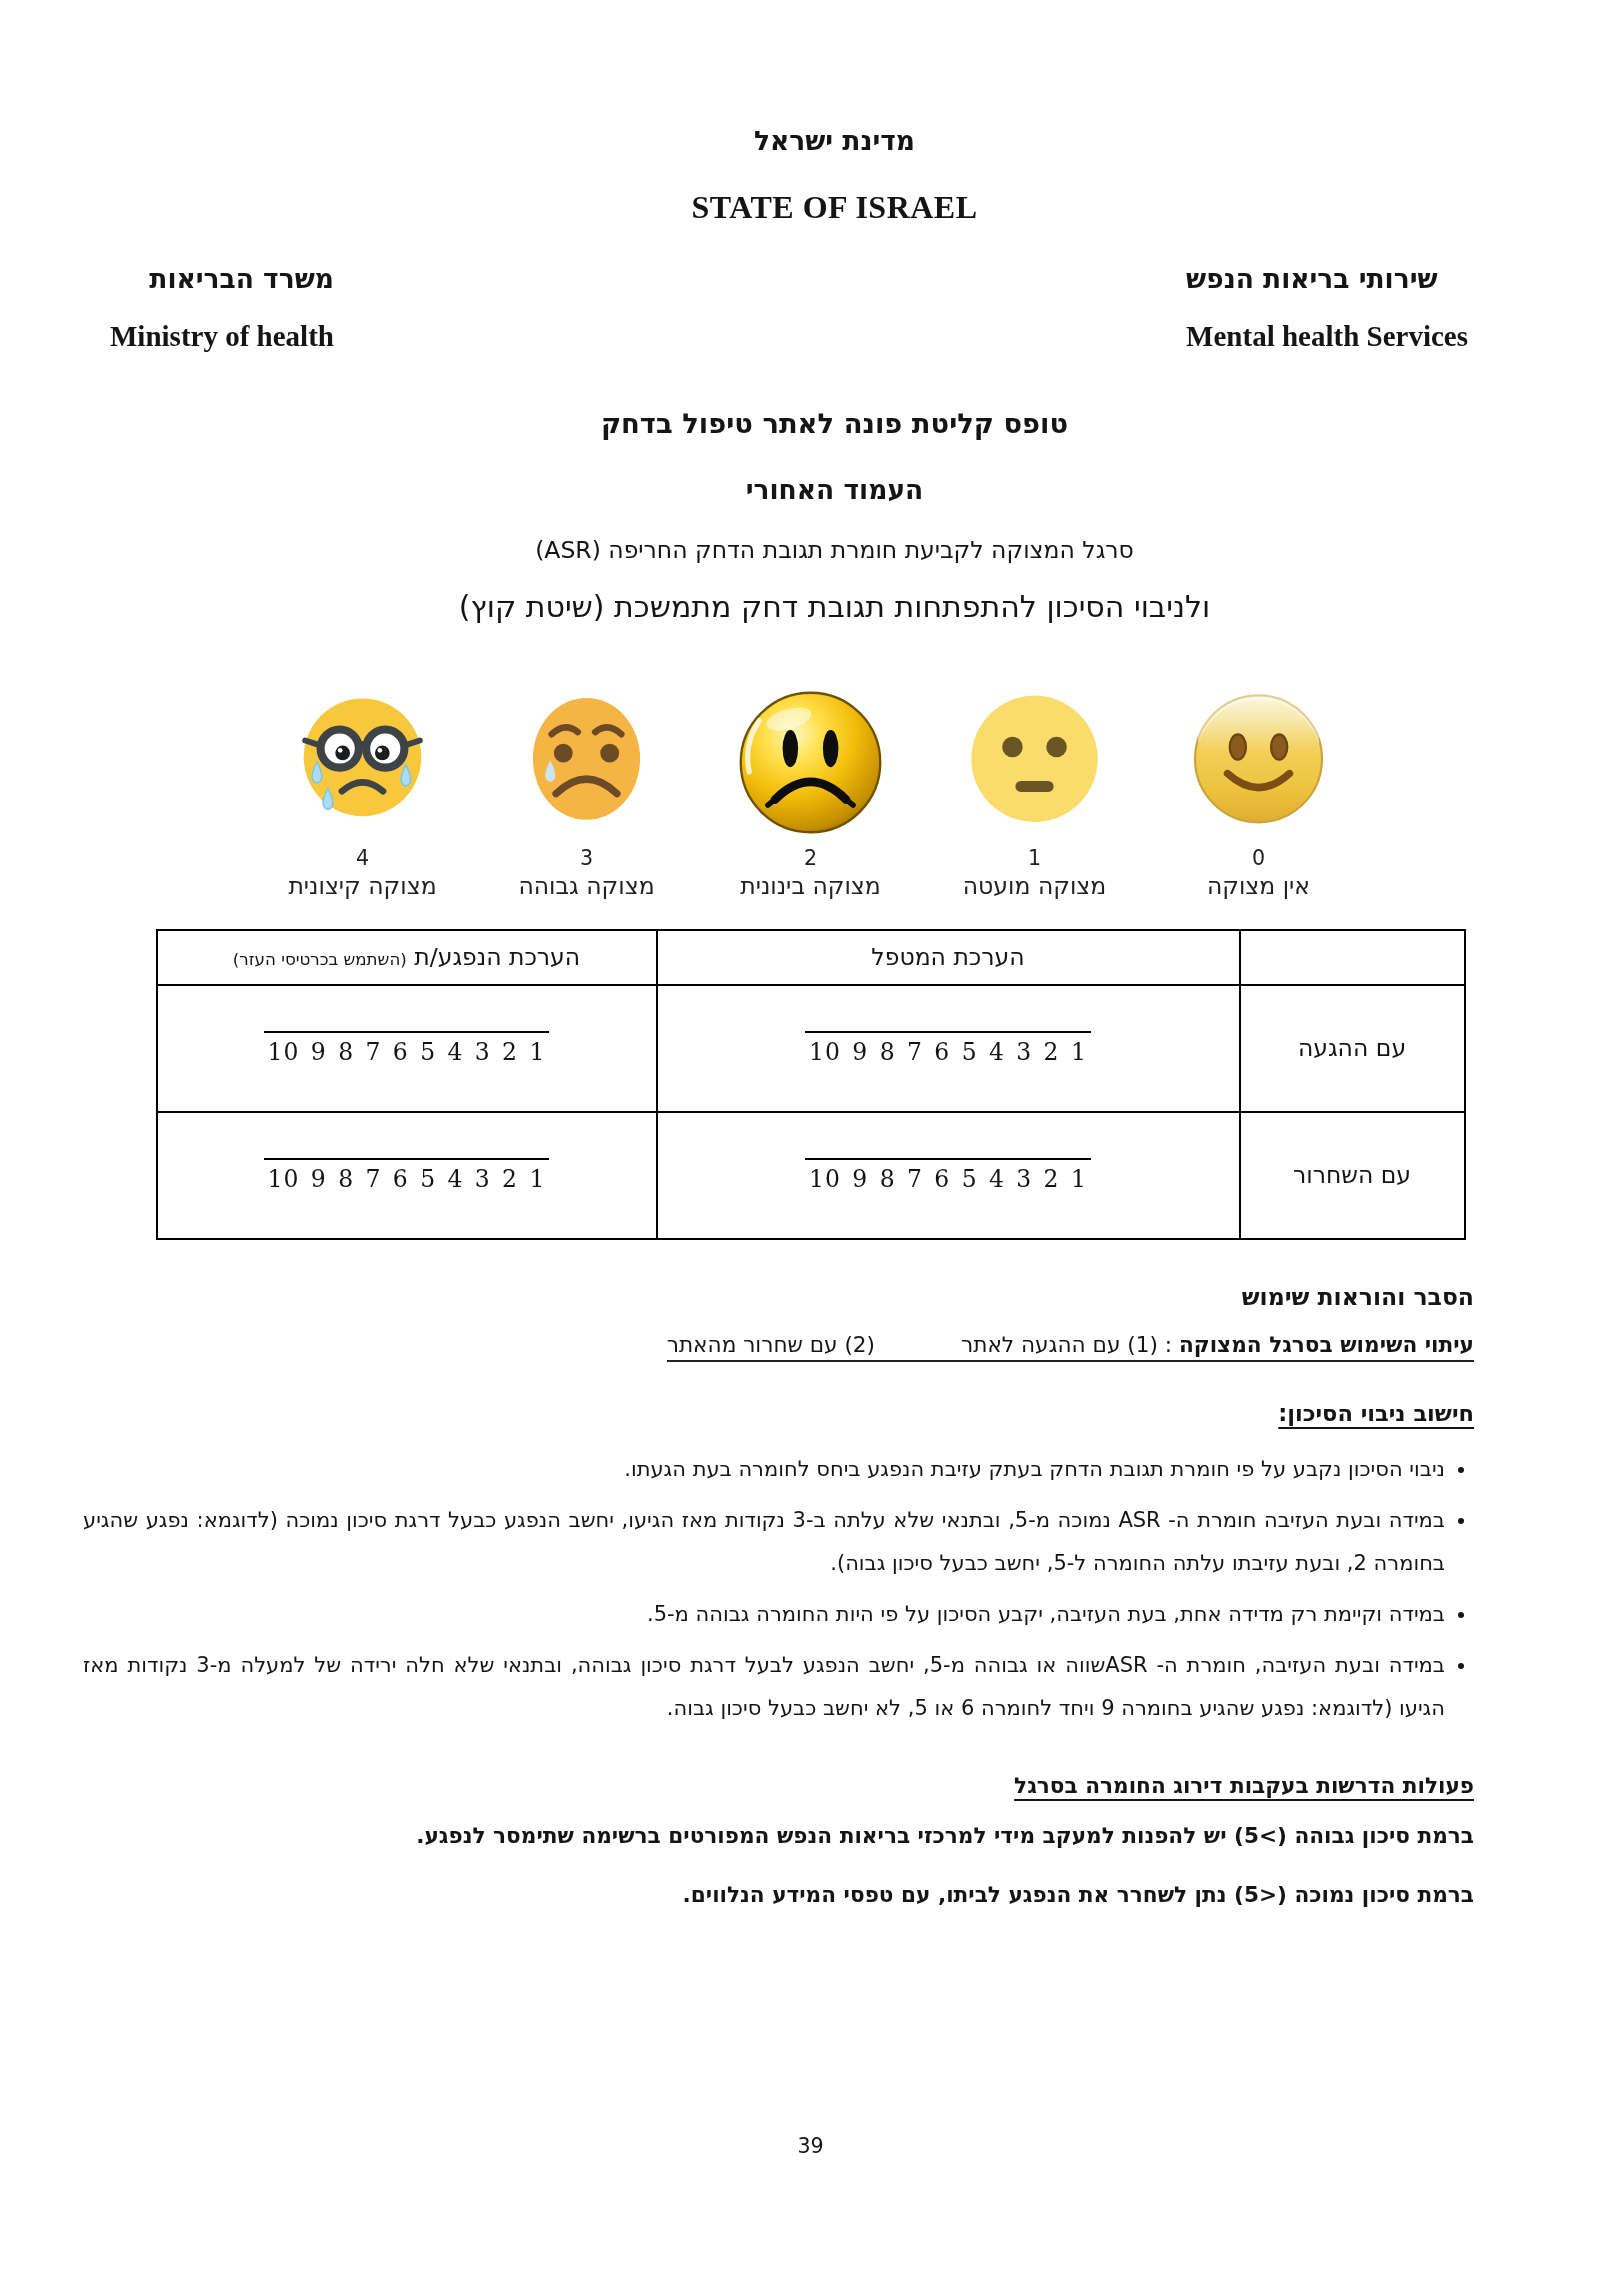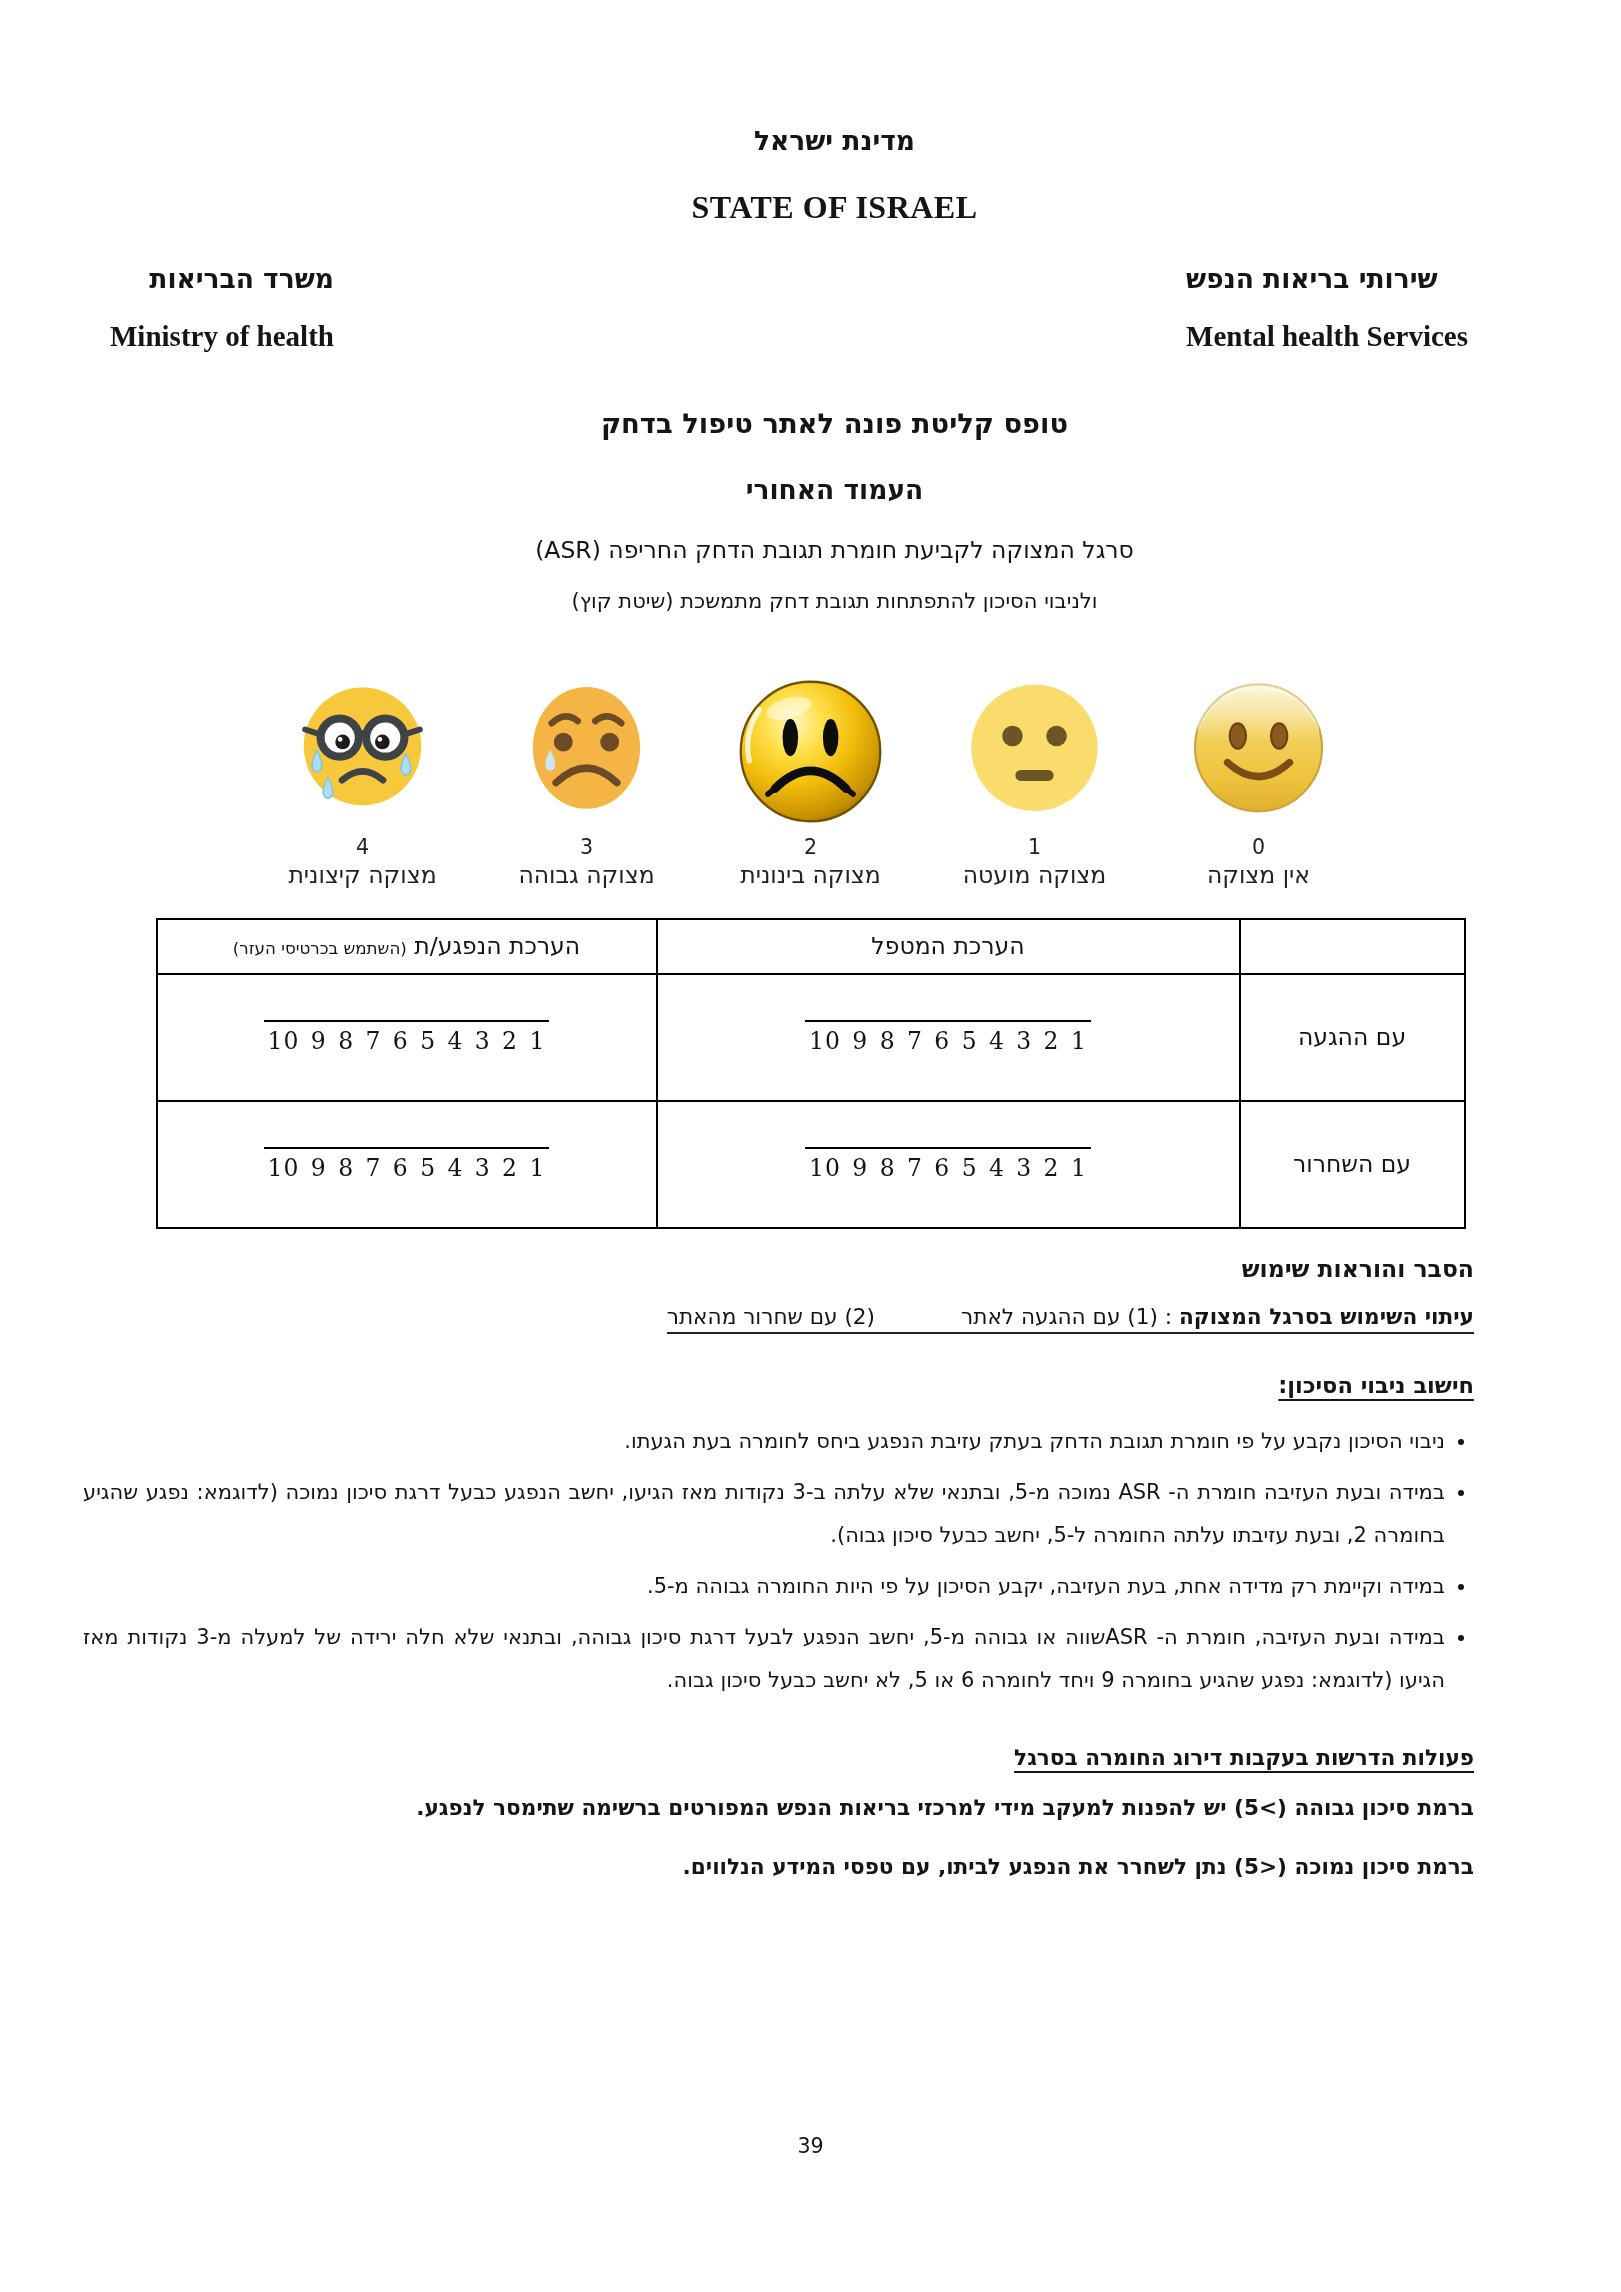"ולניבוי הסיכון להתפתחות תגובת דחק" .scale-desc2 { font-size: 21px -> 30px }
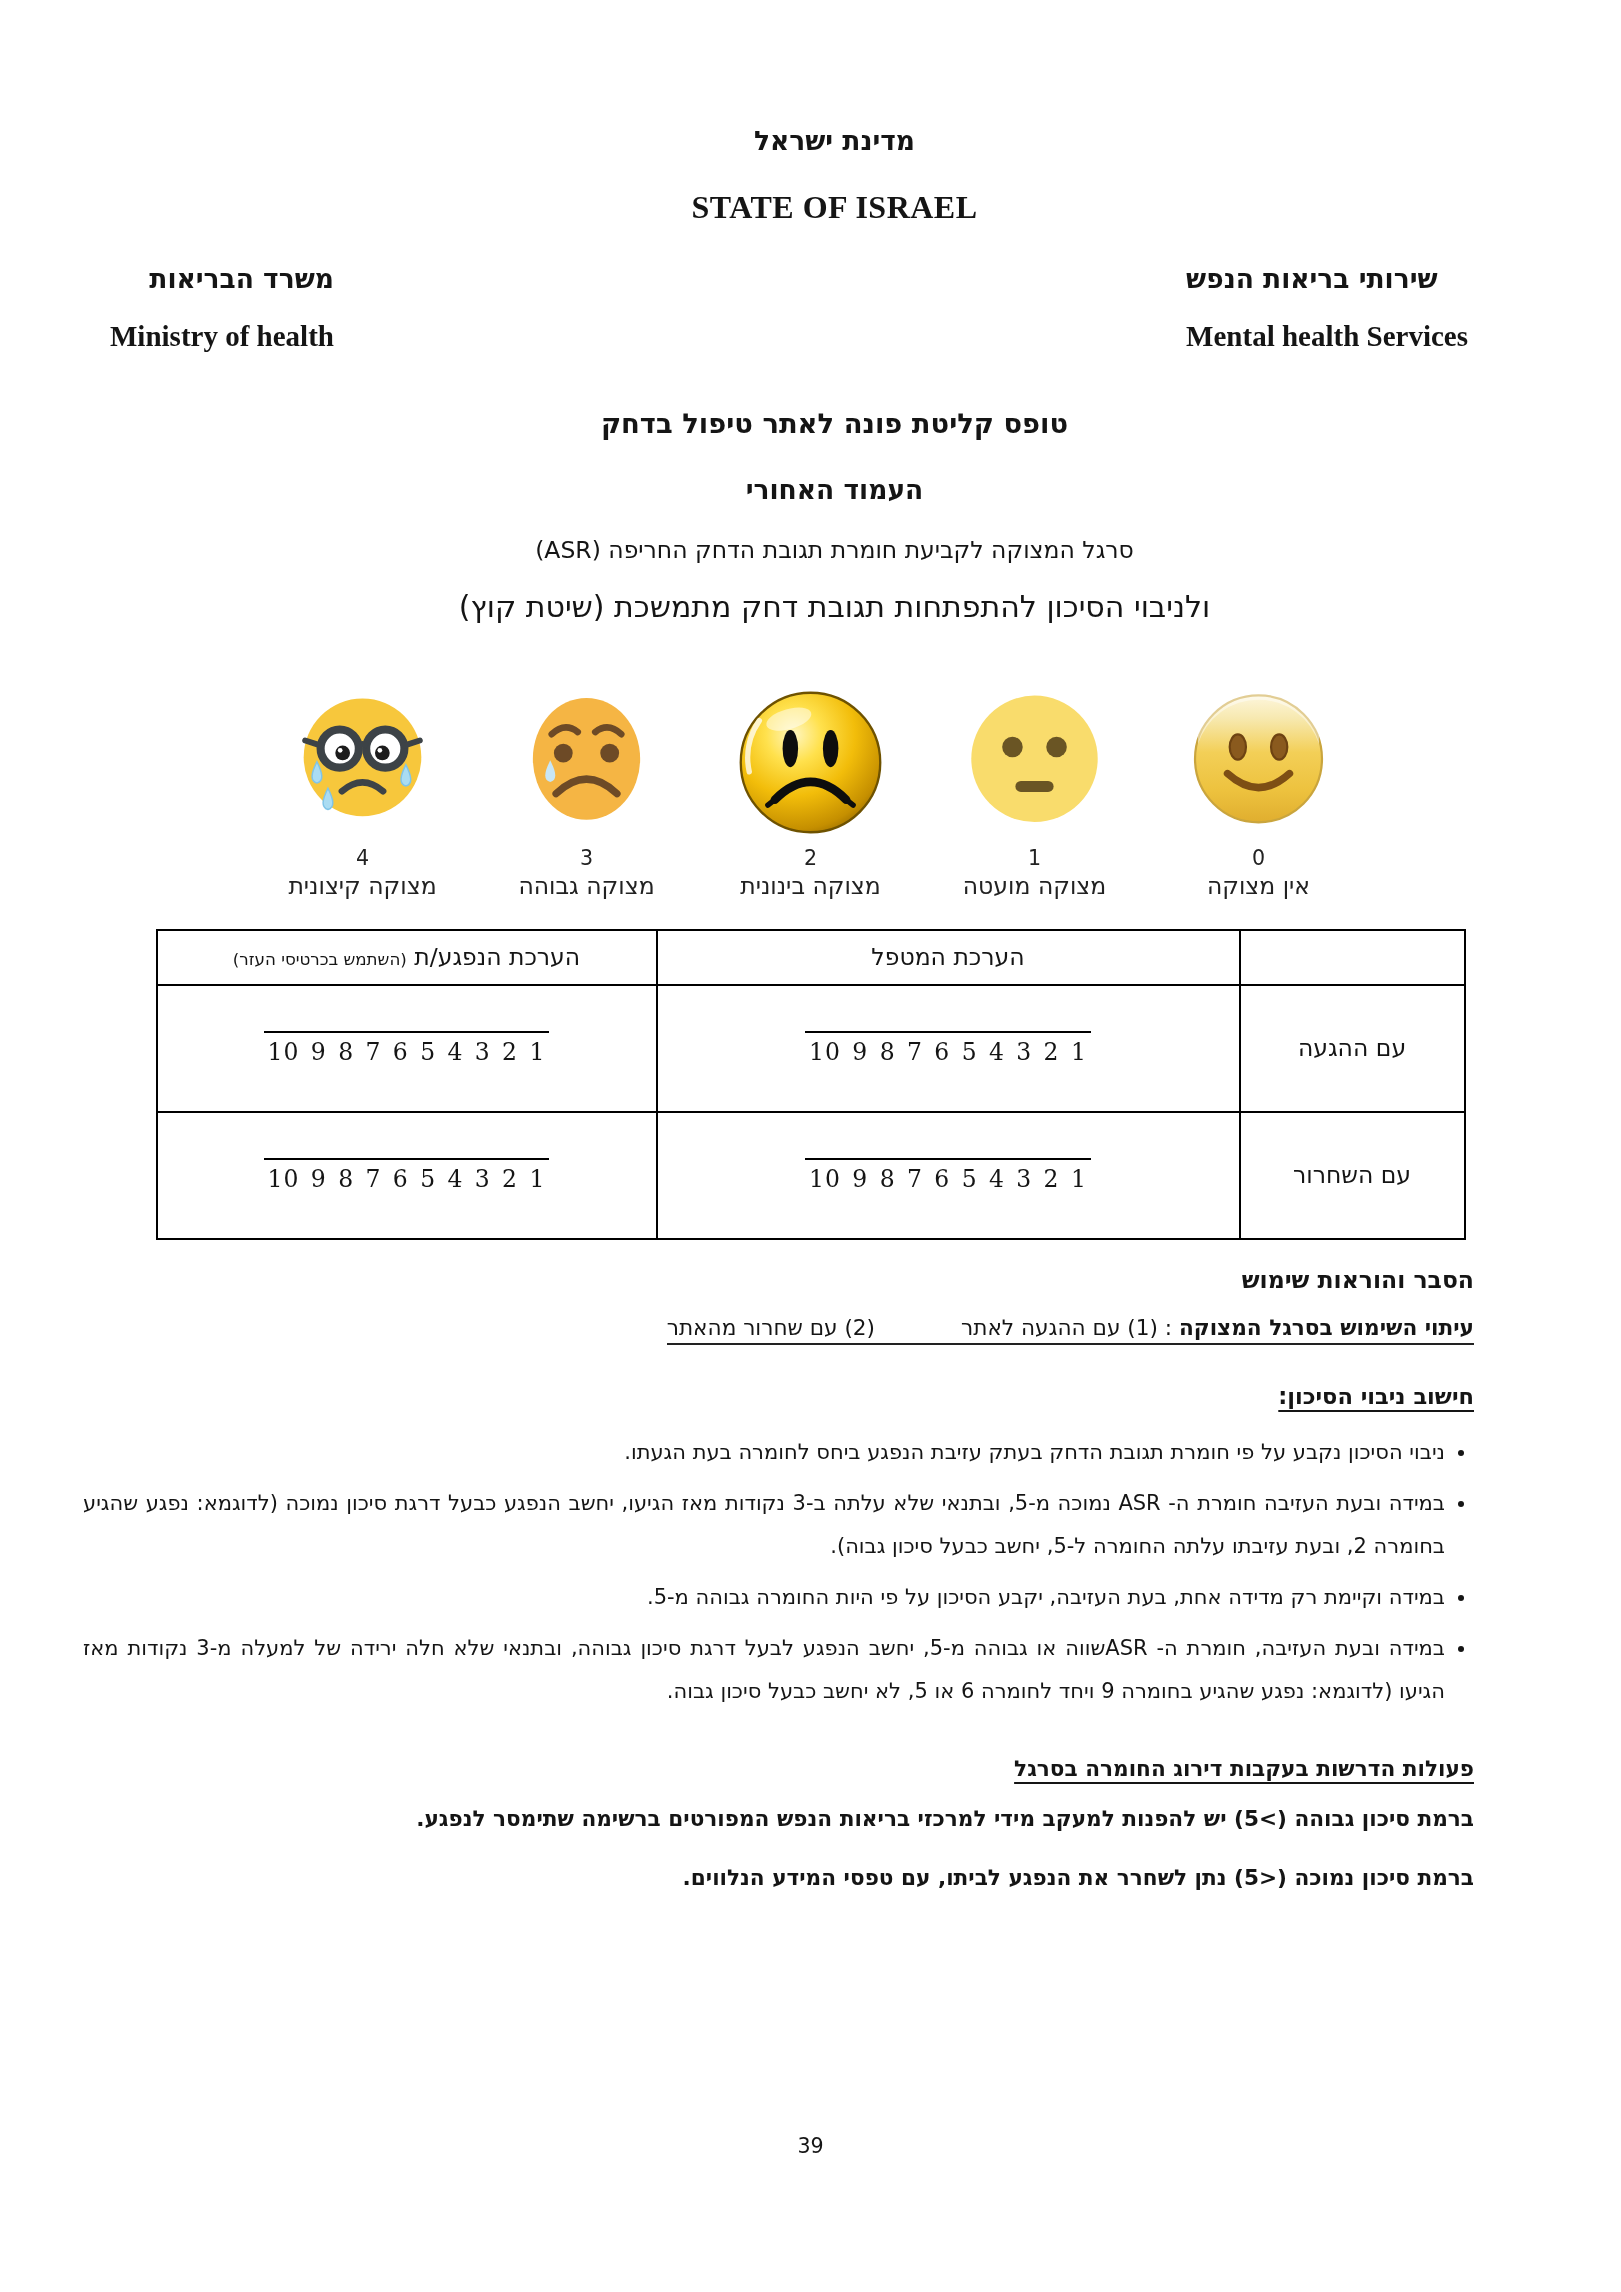"הסבר והוראות שימוש" .sec-heading { margin-top: 26px -> 43px }
